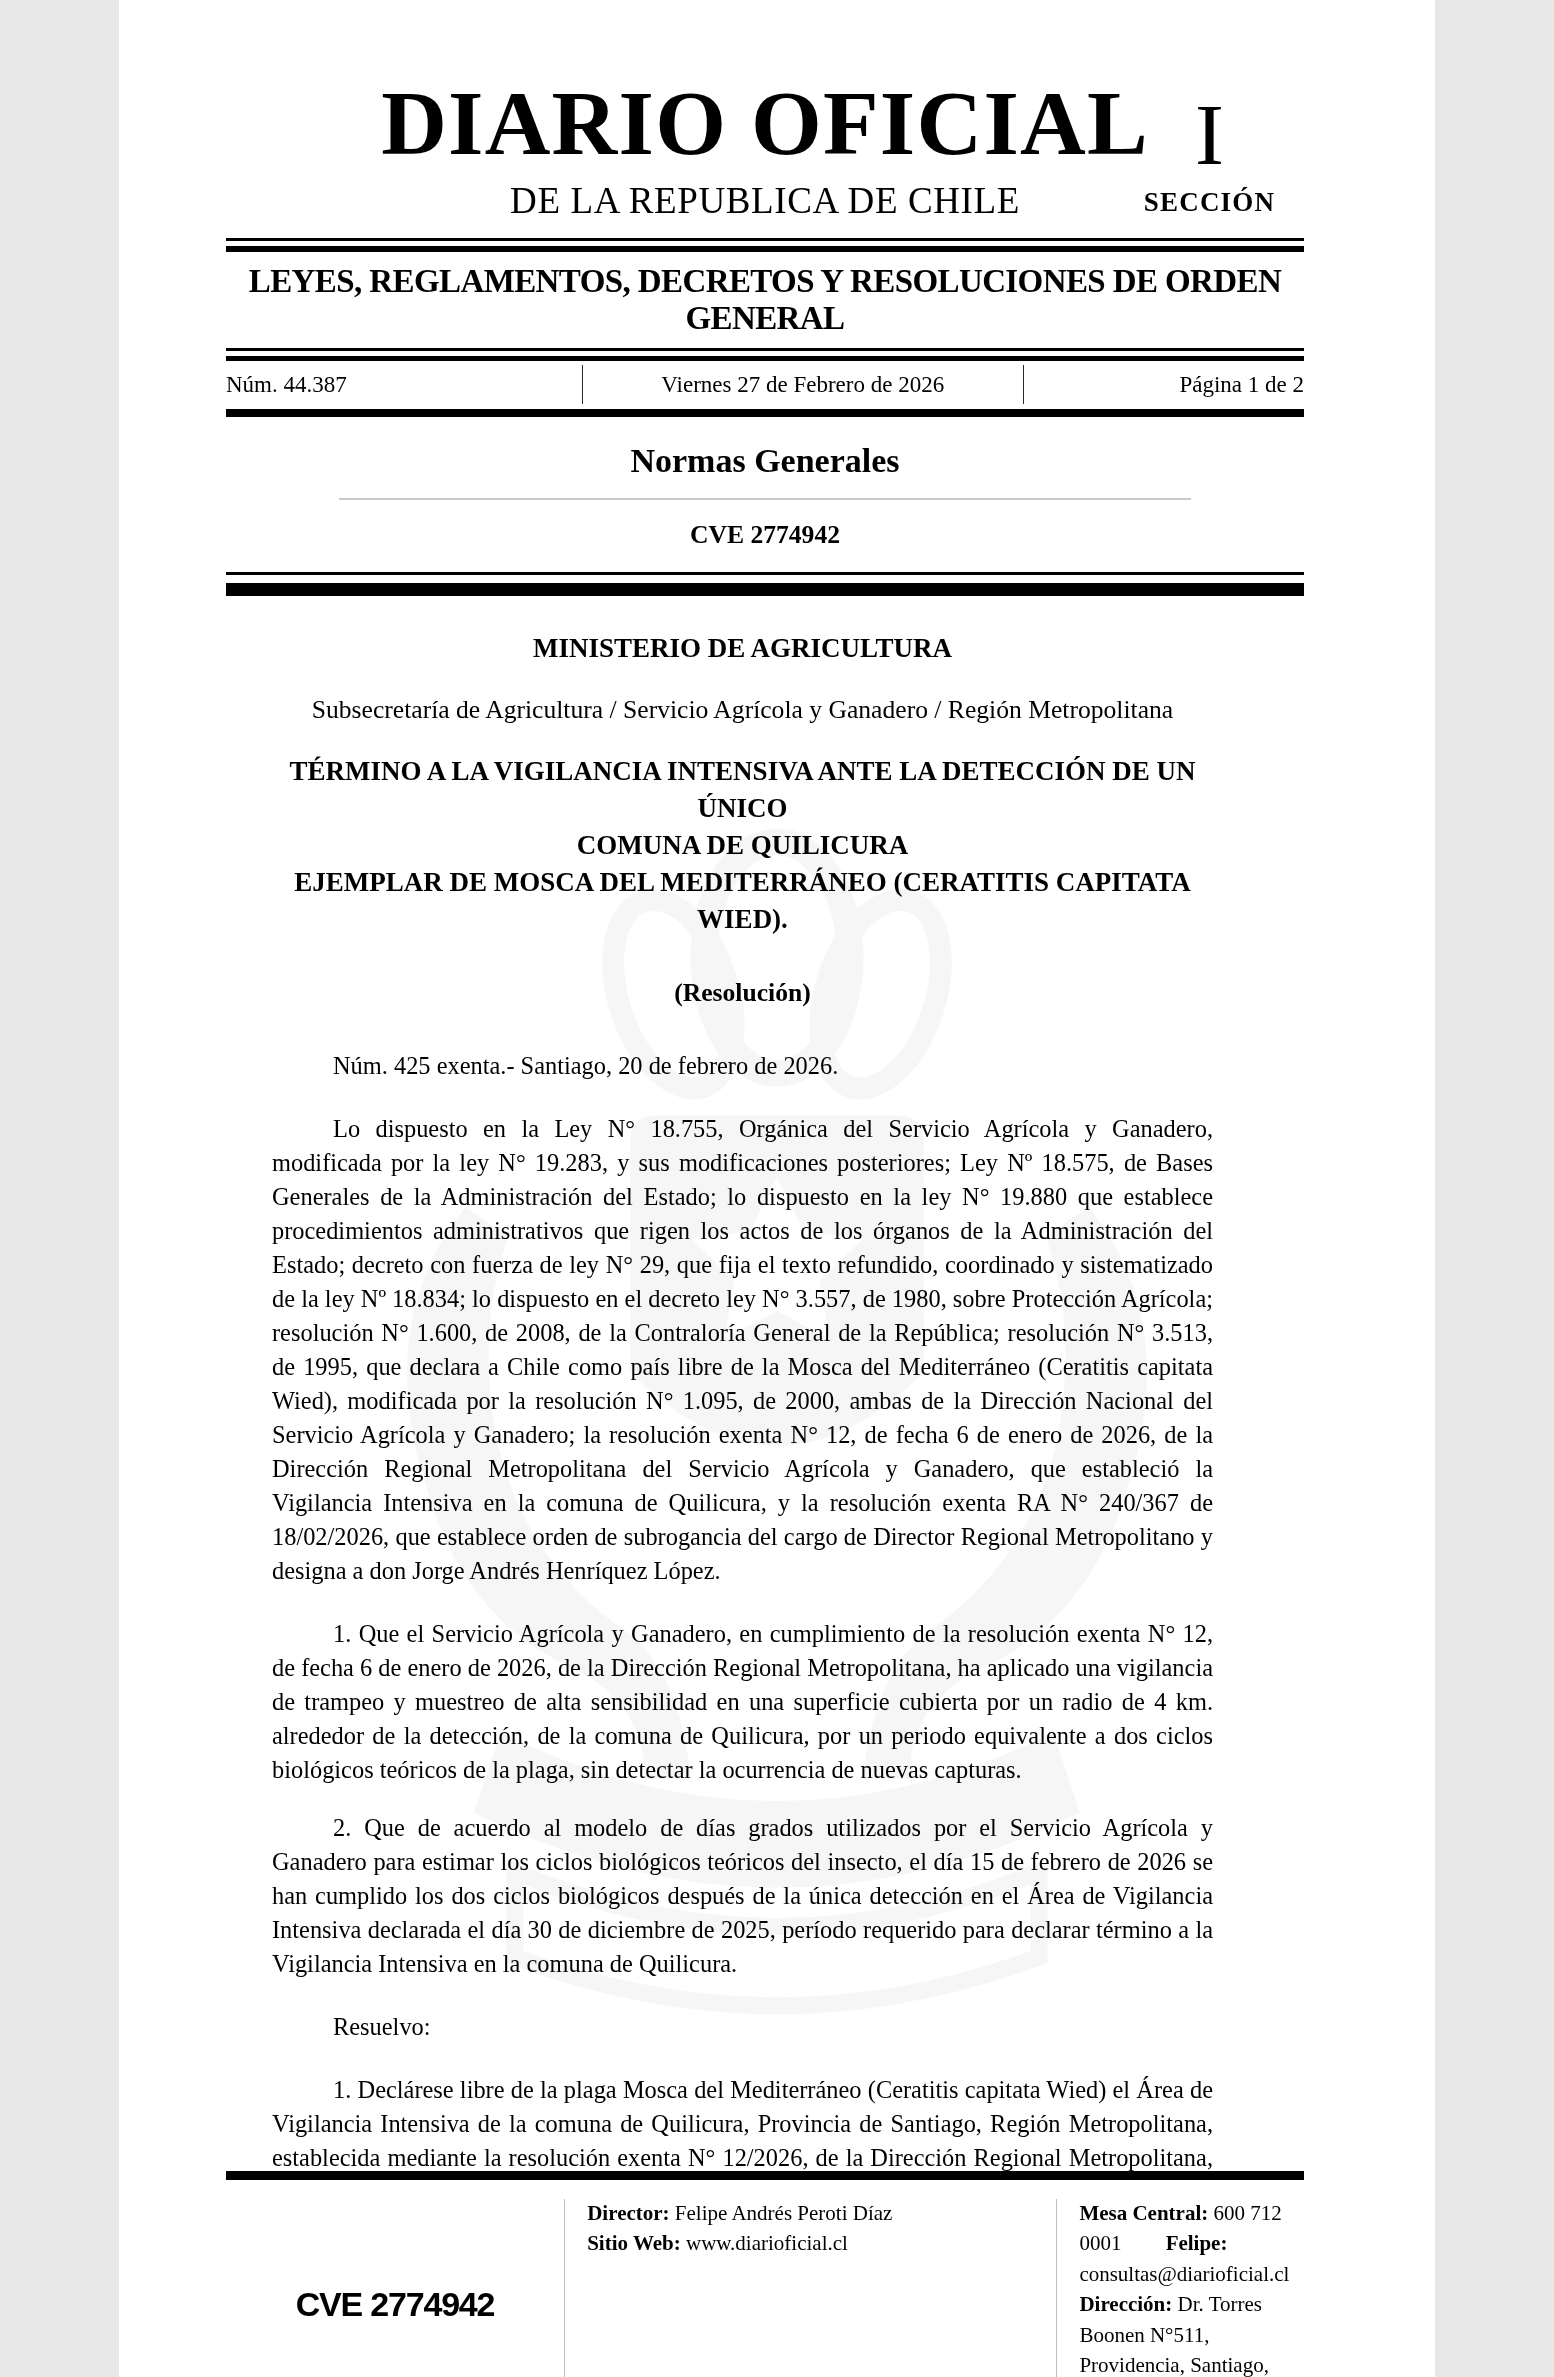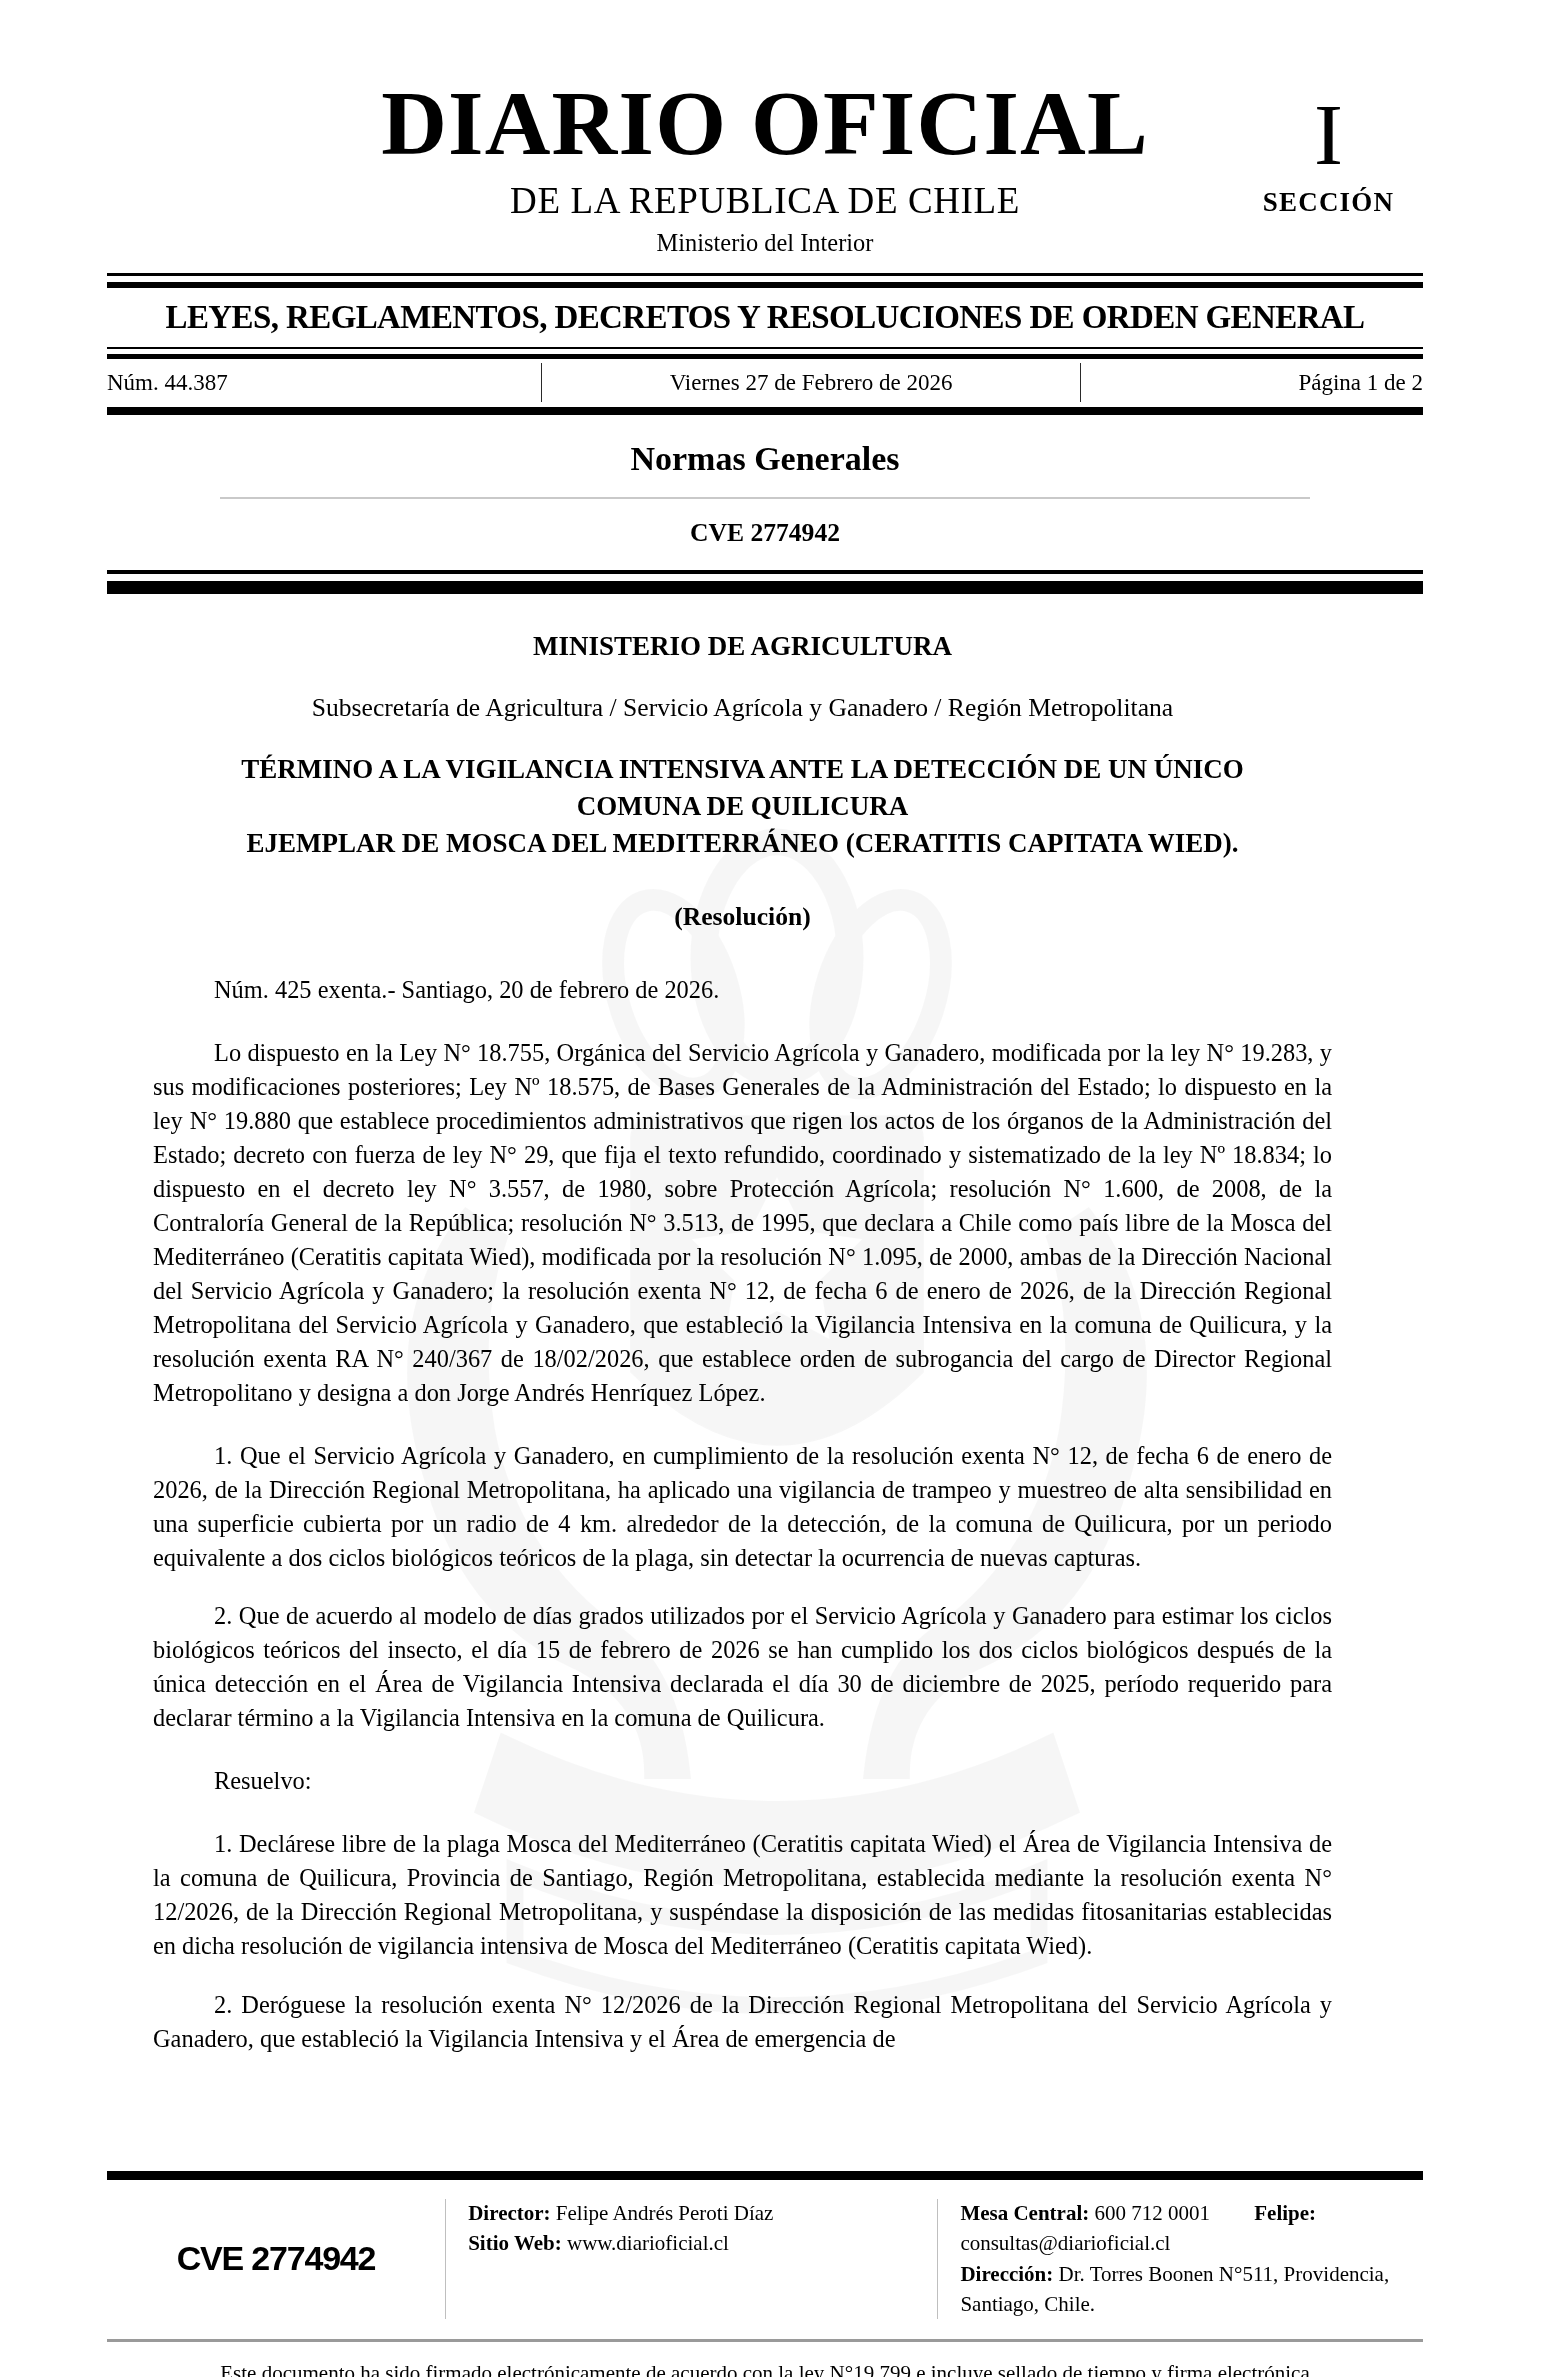"DIARIO OFICIAL" .page { width: 1554px -> 1316px }
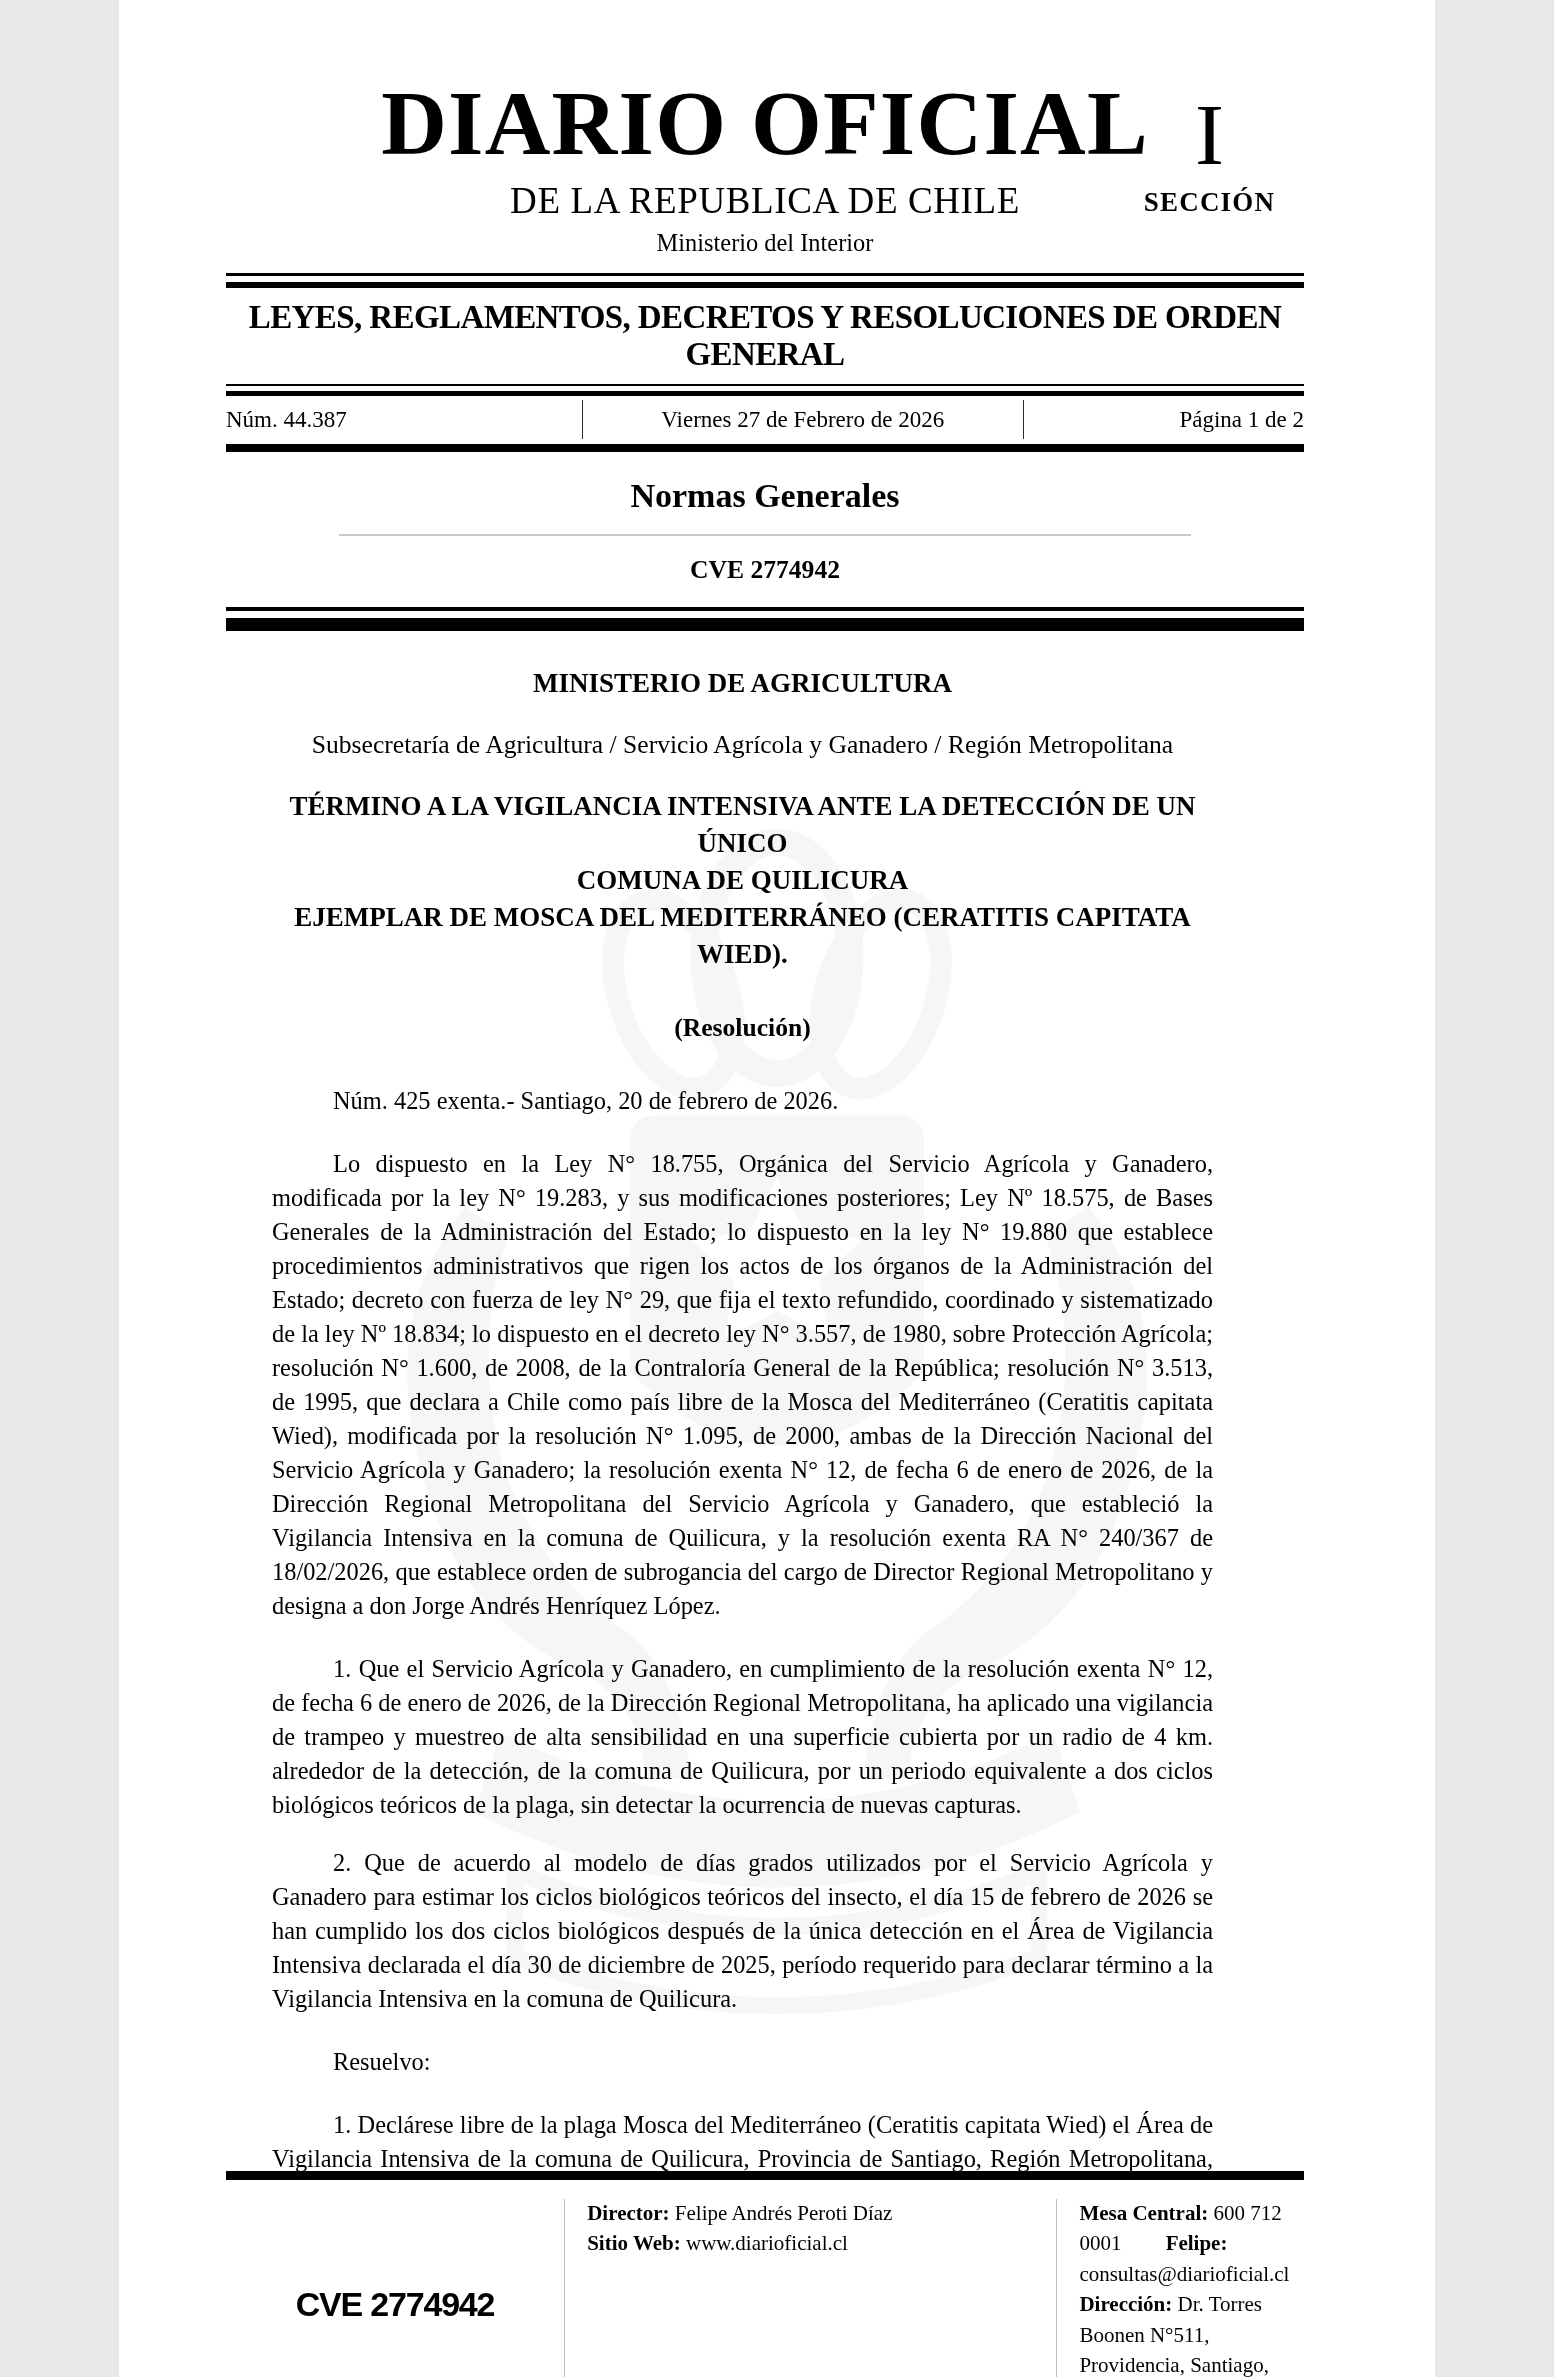"Ministerio del Interior" div.mh-min { html: <div>Ministerio del Interior</div> -> none }
